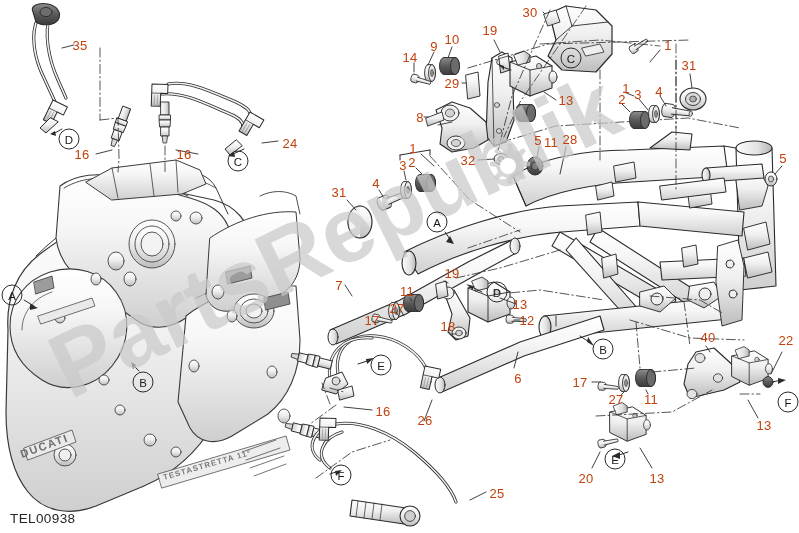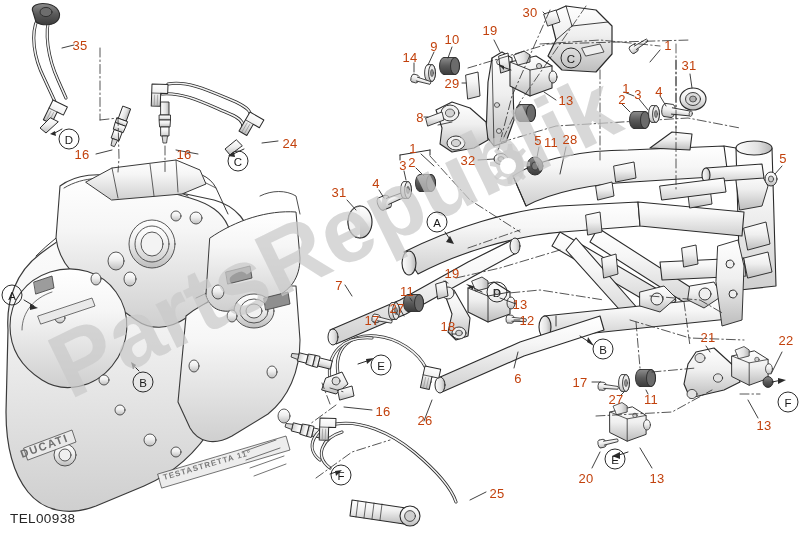"21" span.lbl { text: 21 -> 40 }
